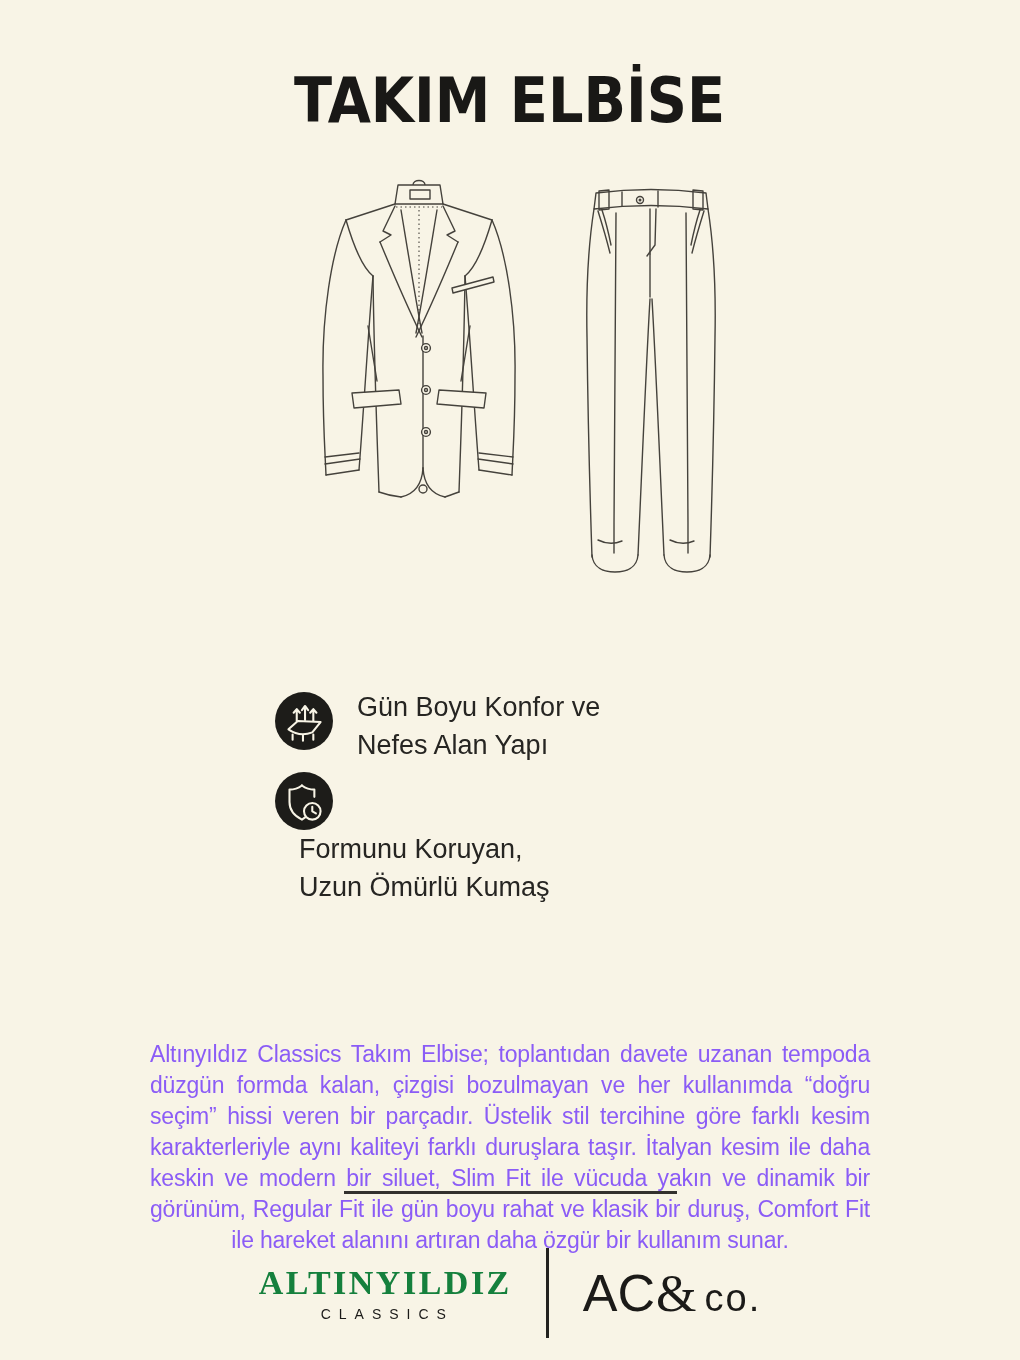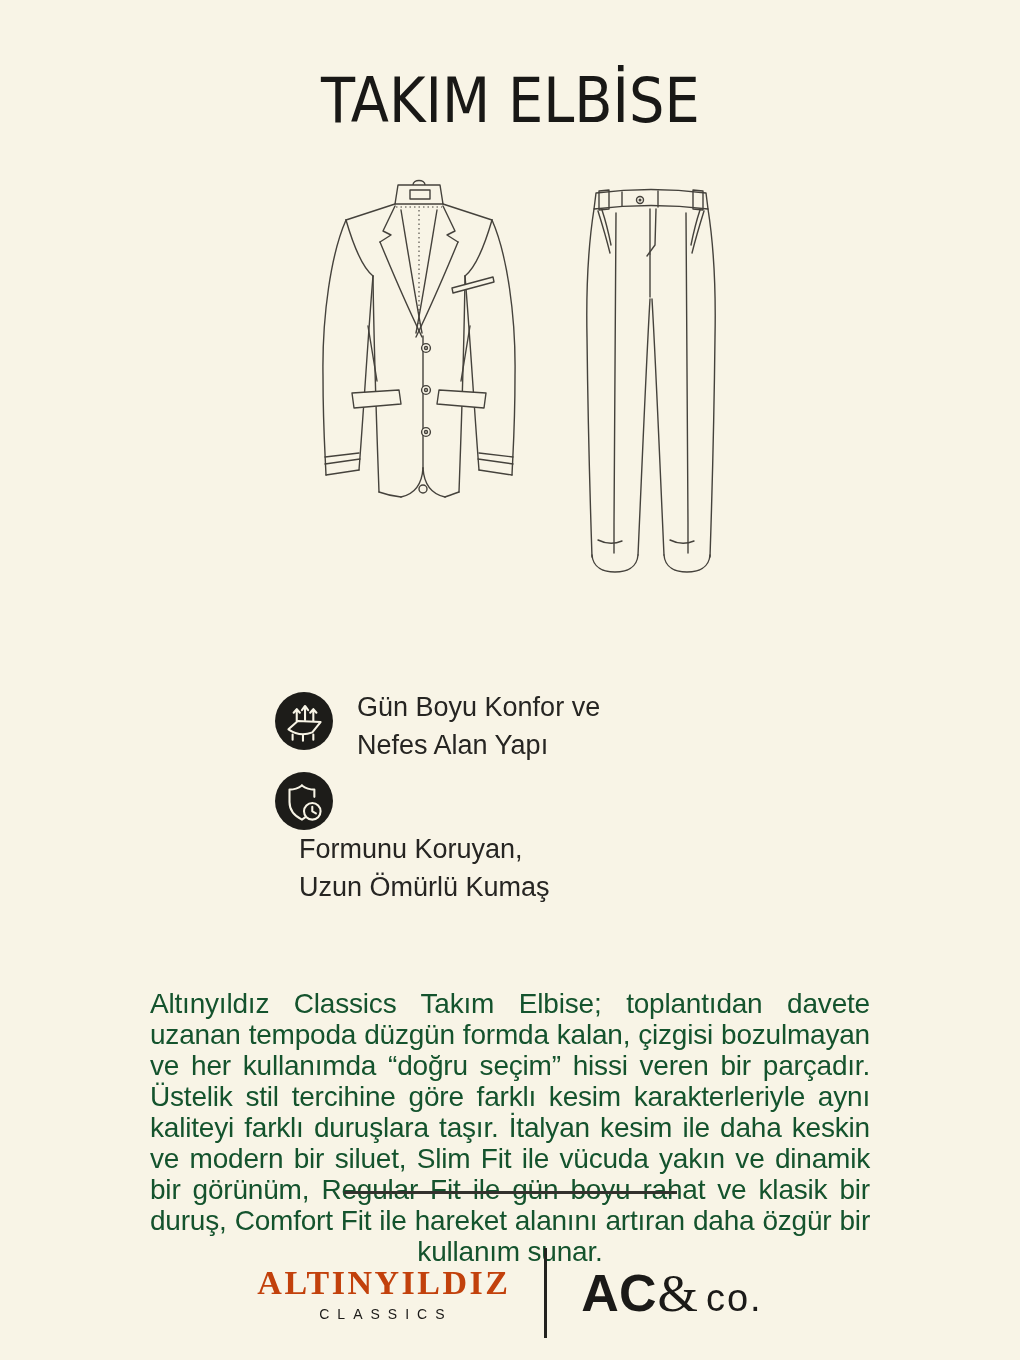"TAKIM ELBİSE" .title { font-weight: normal -> bold }
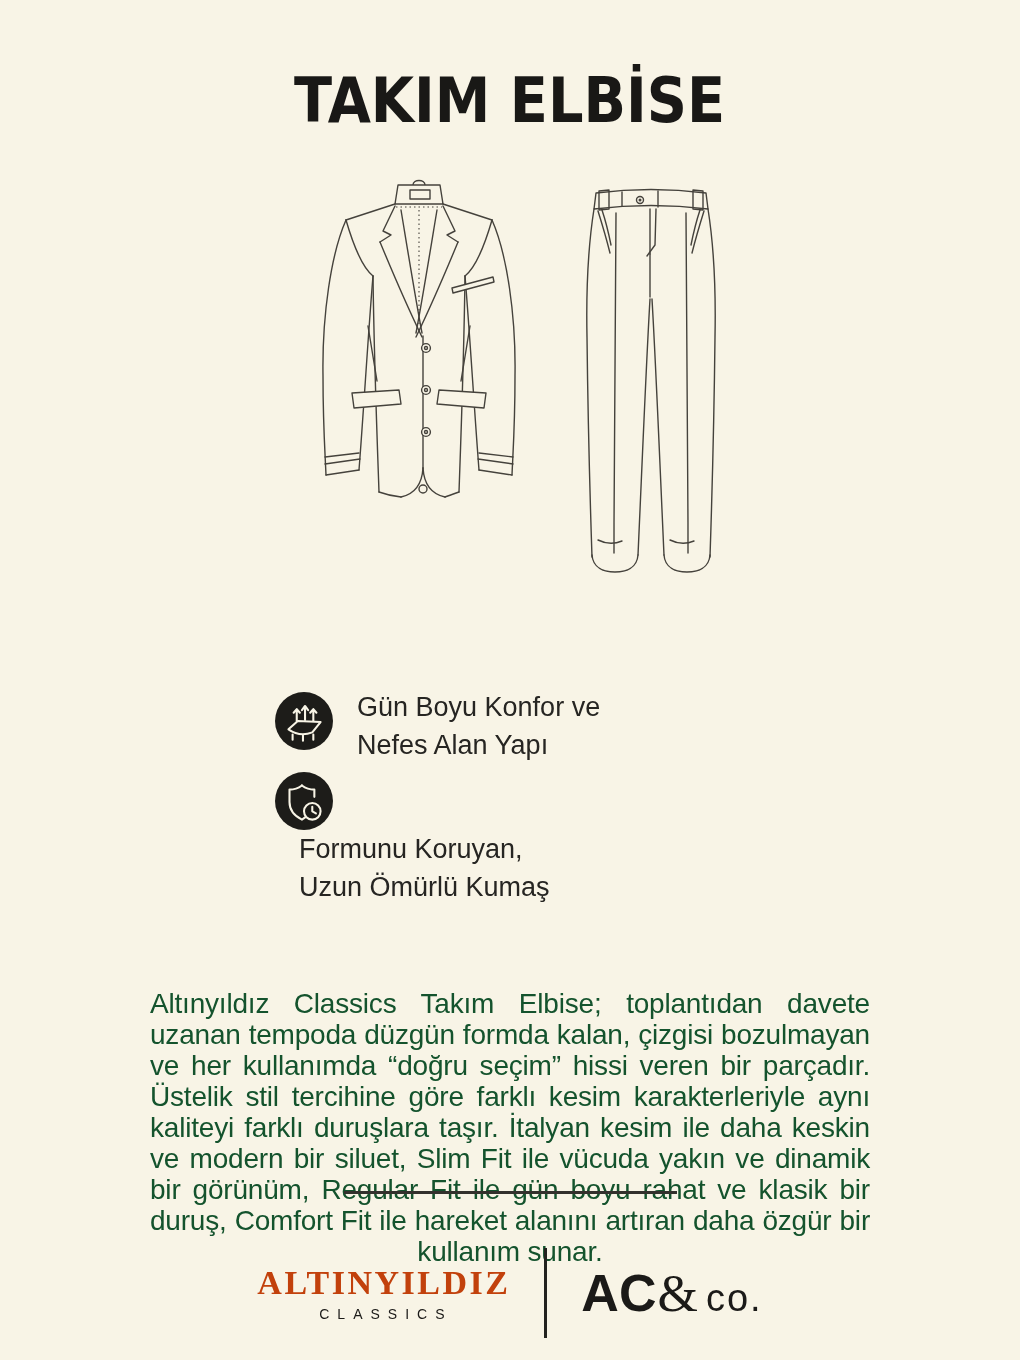"Altınyıldız Classics Takım Elbise;" .desc { color: #14532d -> #8b5cf6; font-size: 28px -> 23px; top: 960px -> 1016px }
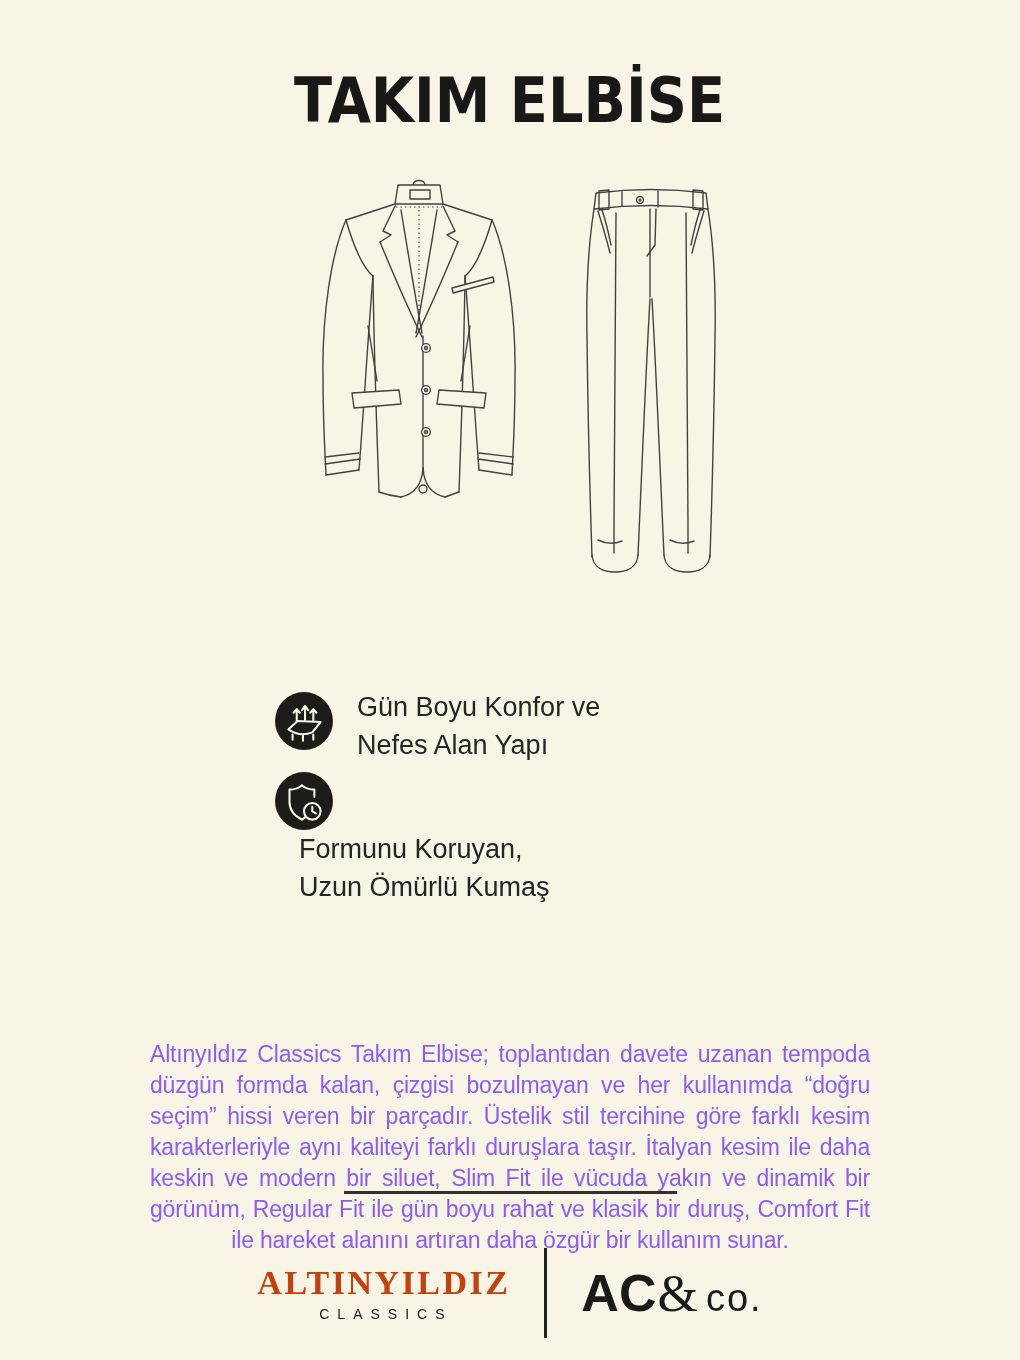"ALTINYILDIZ" .brand-left .b-top { color: #c2410c -> #15803d }
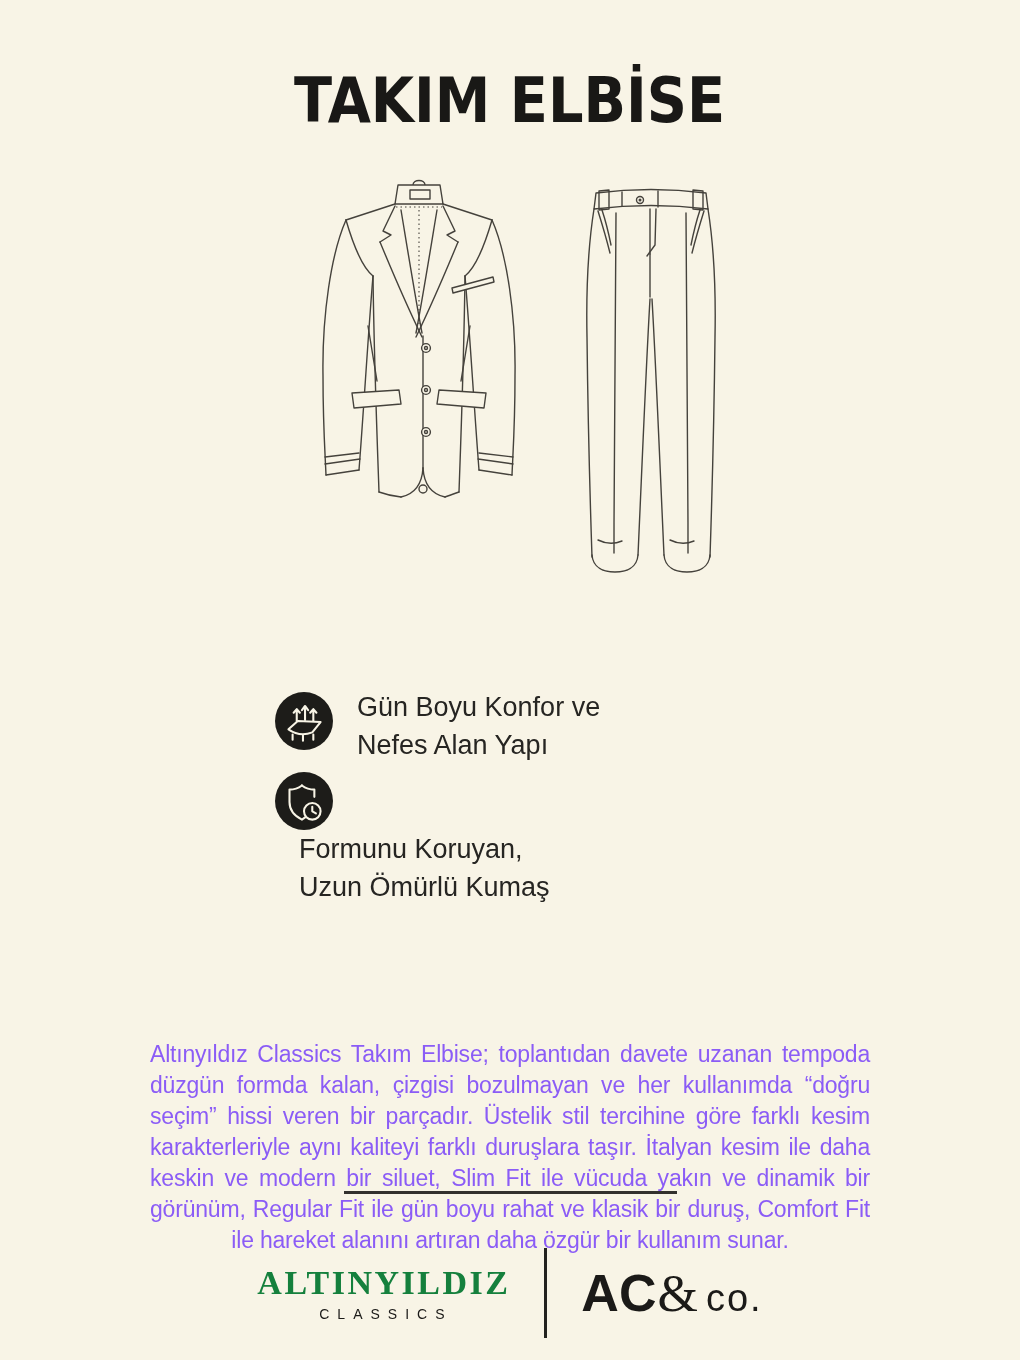"AC" .brand-right .ac { font-weight: bold -> normal }
